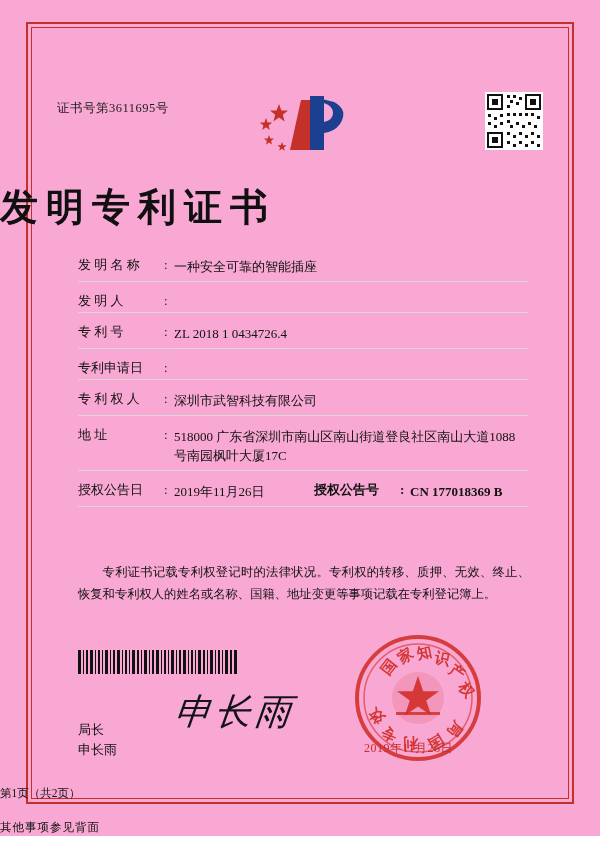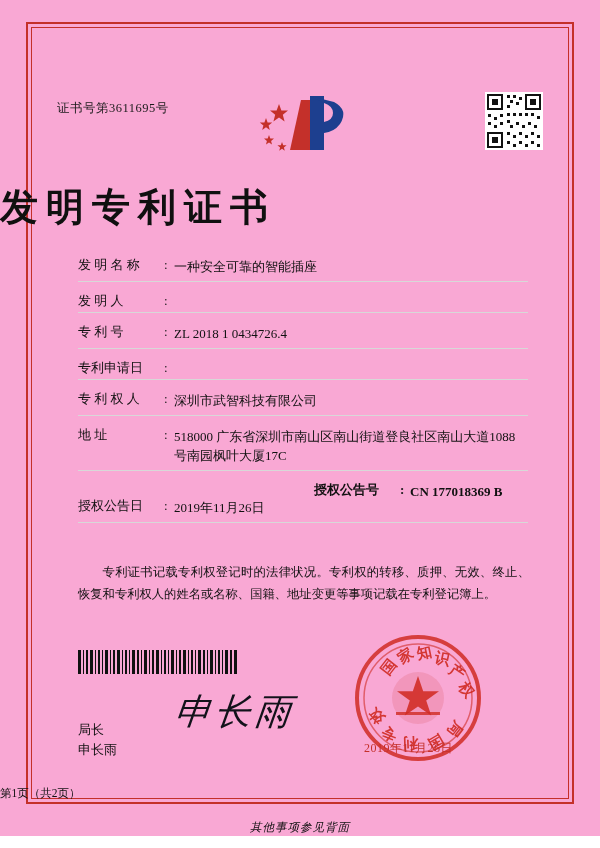"授权公告日" .half-left { margin-top: 16px -> none }
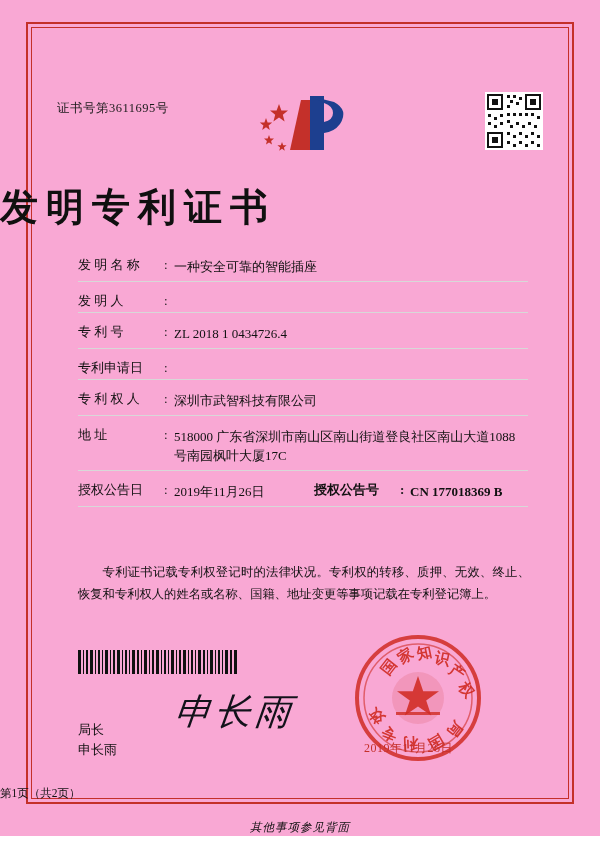"其他事项参见背面" .footer-note { font-style: italic -> none; text-align: center -> none }
